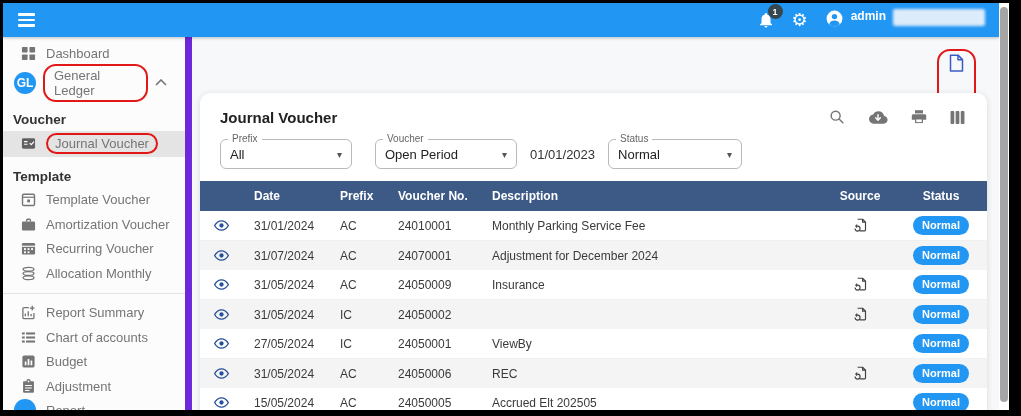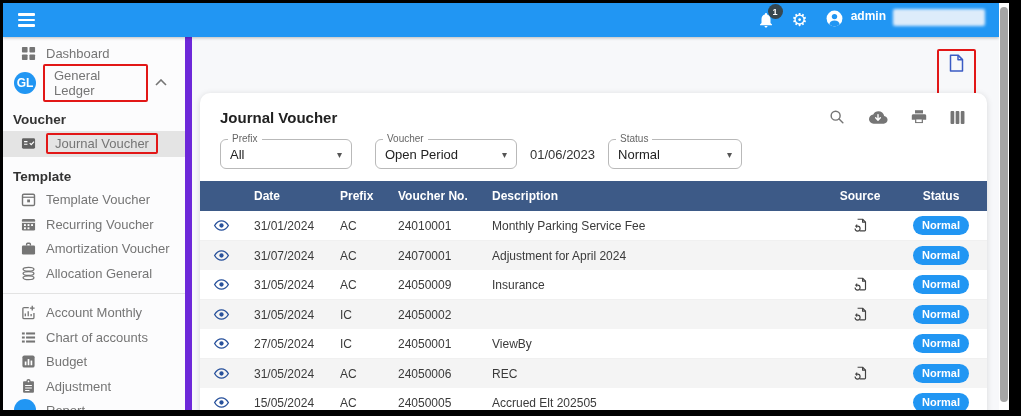"General Ledger" .red-box { border-radius: 2px -> 13px }
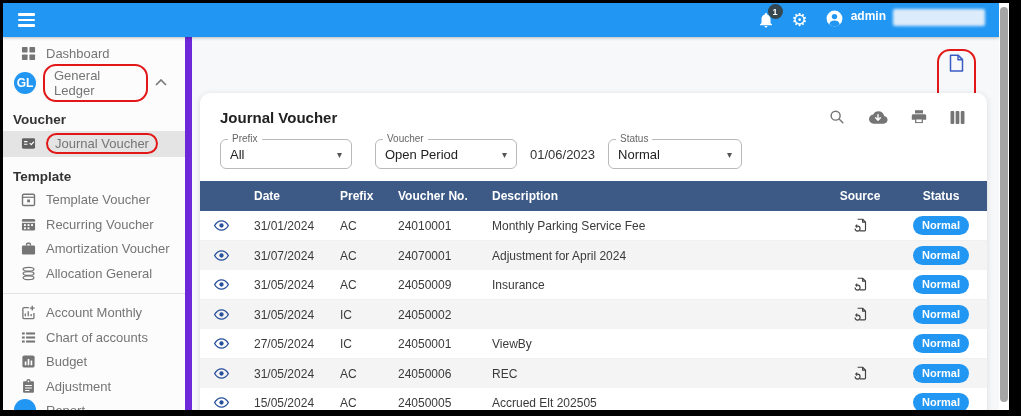"01/06/2023" span.date-text { text: 01/06/2023 -> 01/01/2023 }
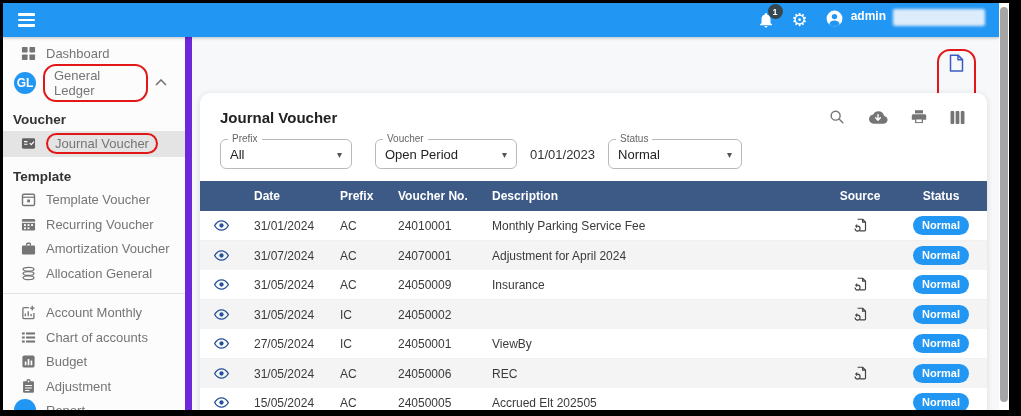"Recurring Voucher" div.side-item { order: before "Amortization Voucher" -> after "Amortization Voucher" }
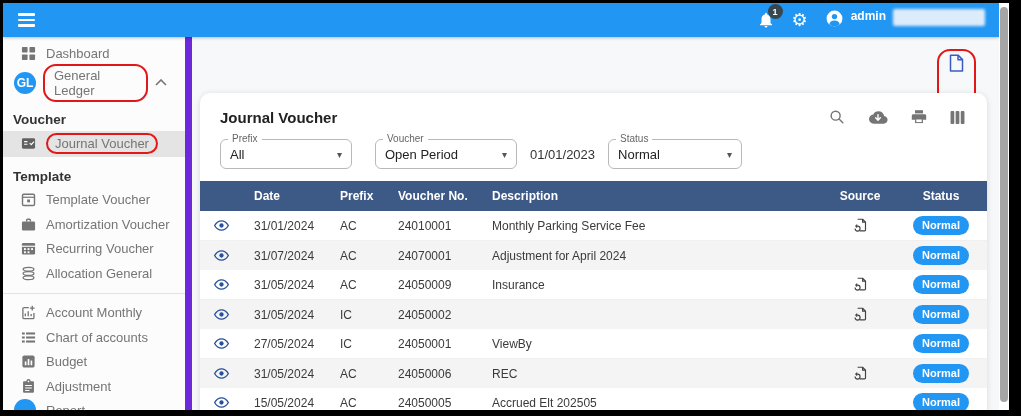"Adjustment for April 2024" span.c-desc { text: April -> December }
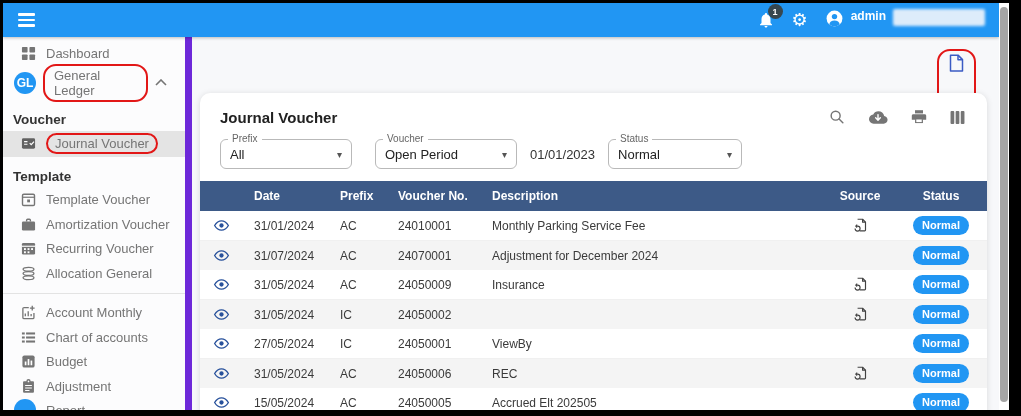"Allocation General" span.label { text: General -> Monthly }
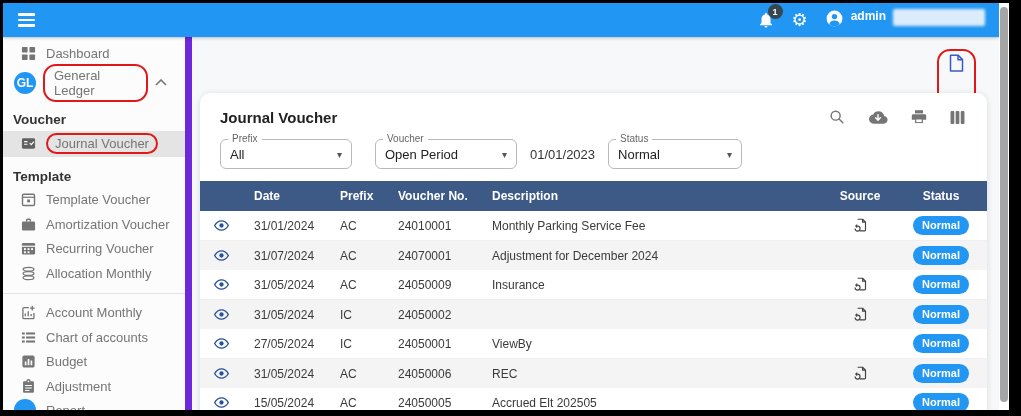"Account Monthly" span.label { text: Account Monthly -> Report Summary }
